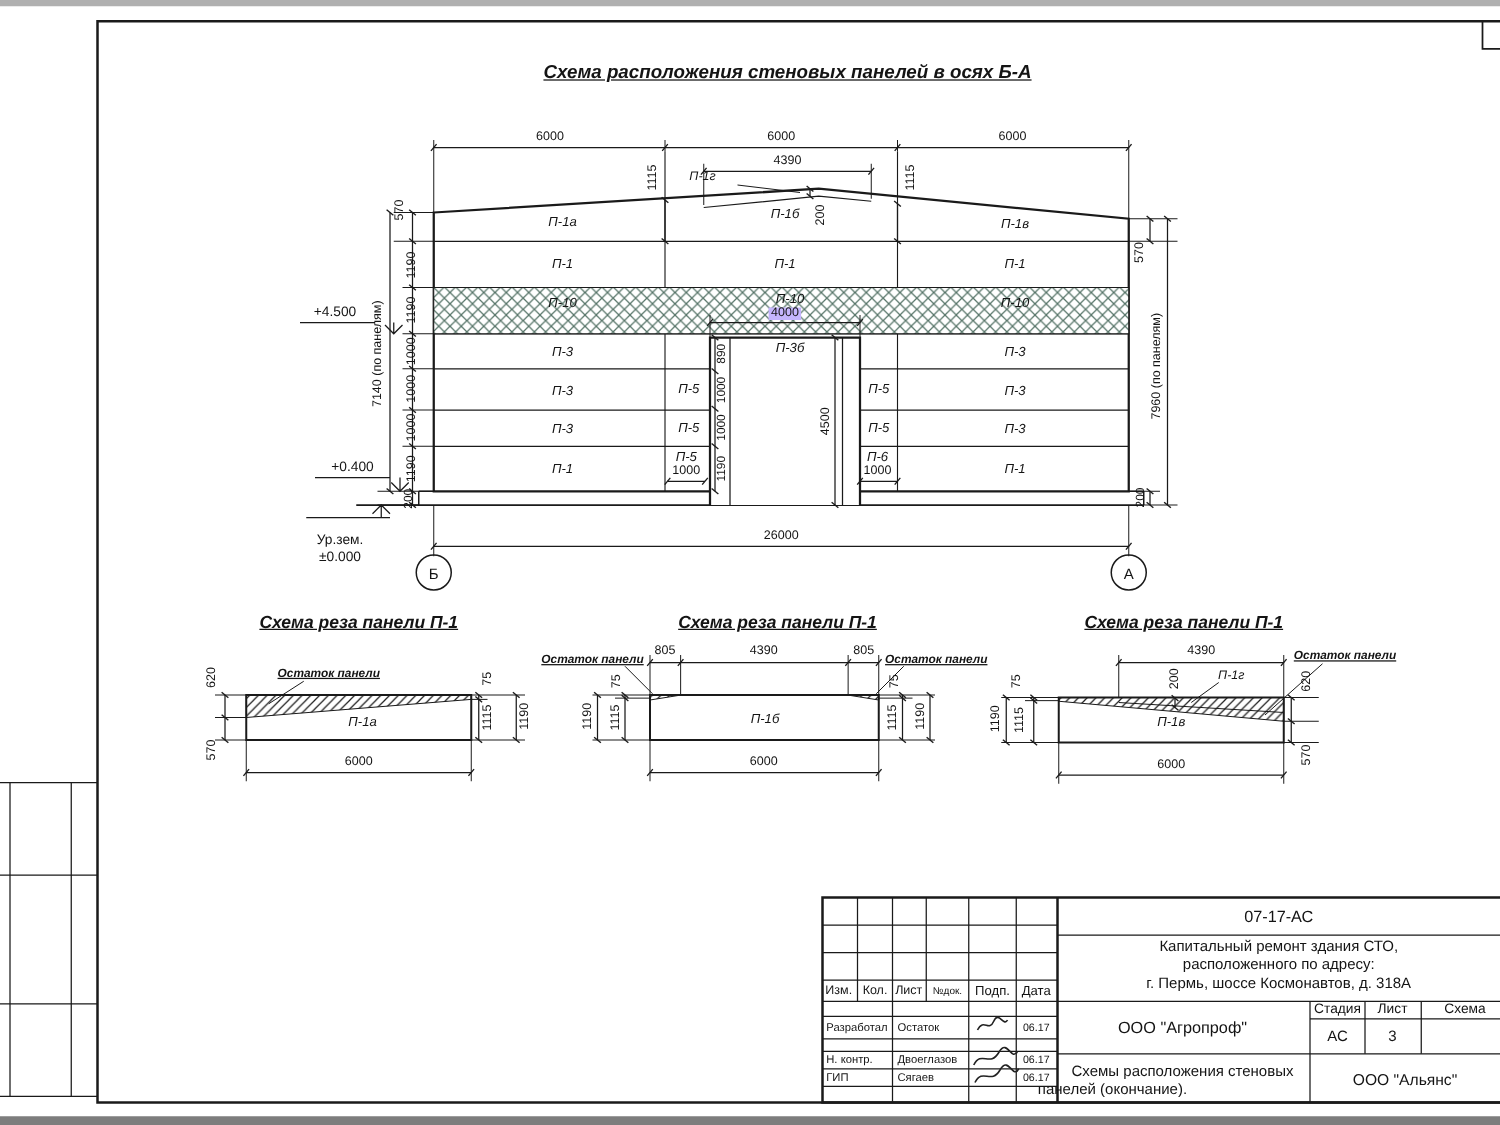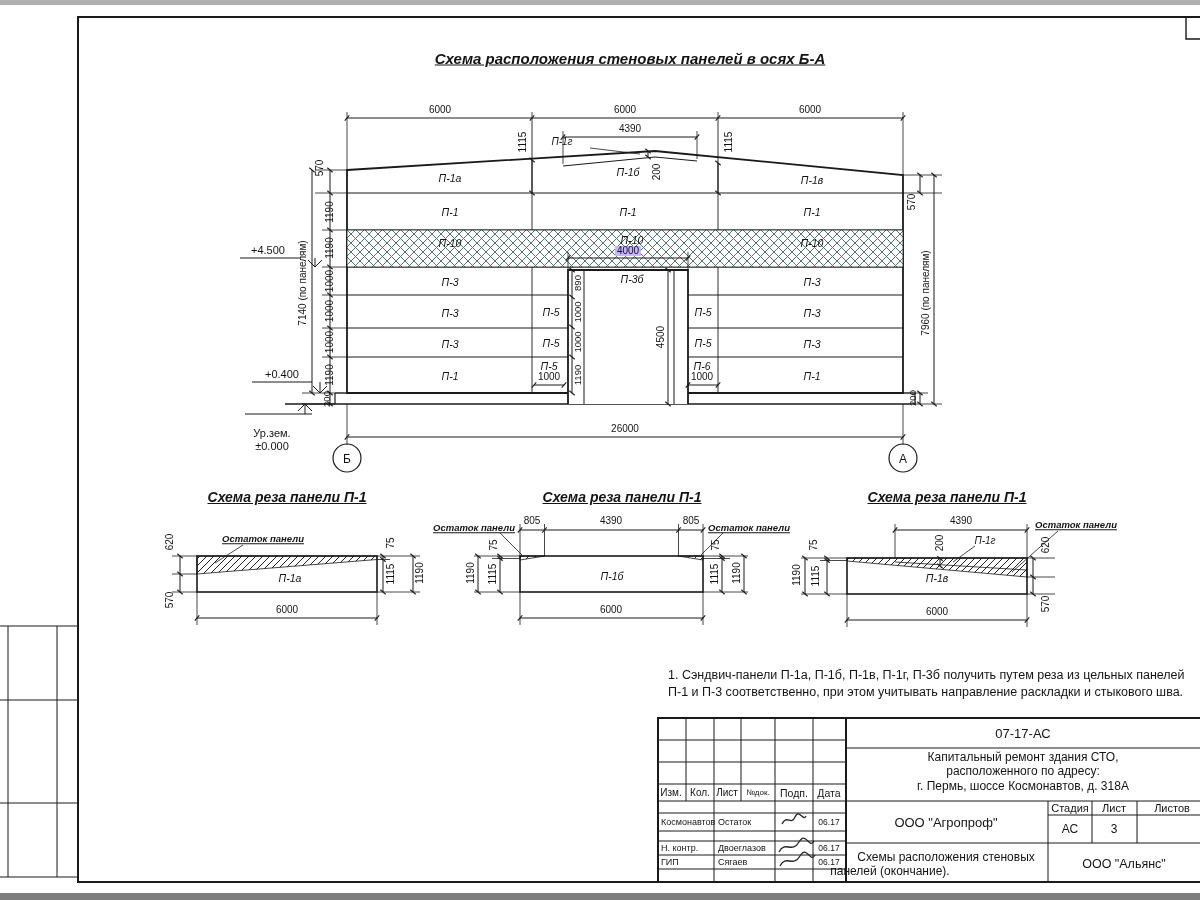"1. Сэндвич-панели П-1а, П-1б, П-1в," span.t { html: <span>1. Сэндвич-панели П-1а, П-1б, П-1в, П-1г, П-3б получить путем реза из цельных панелей</span> -> none }
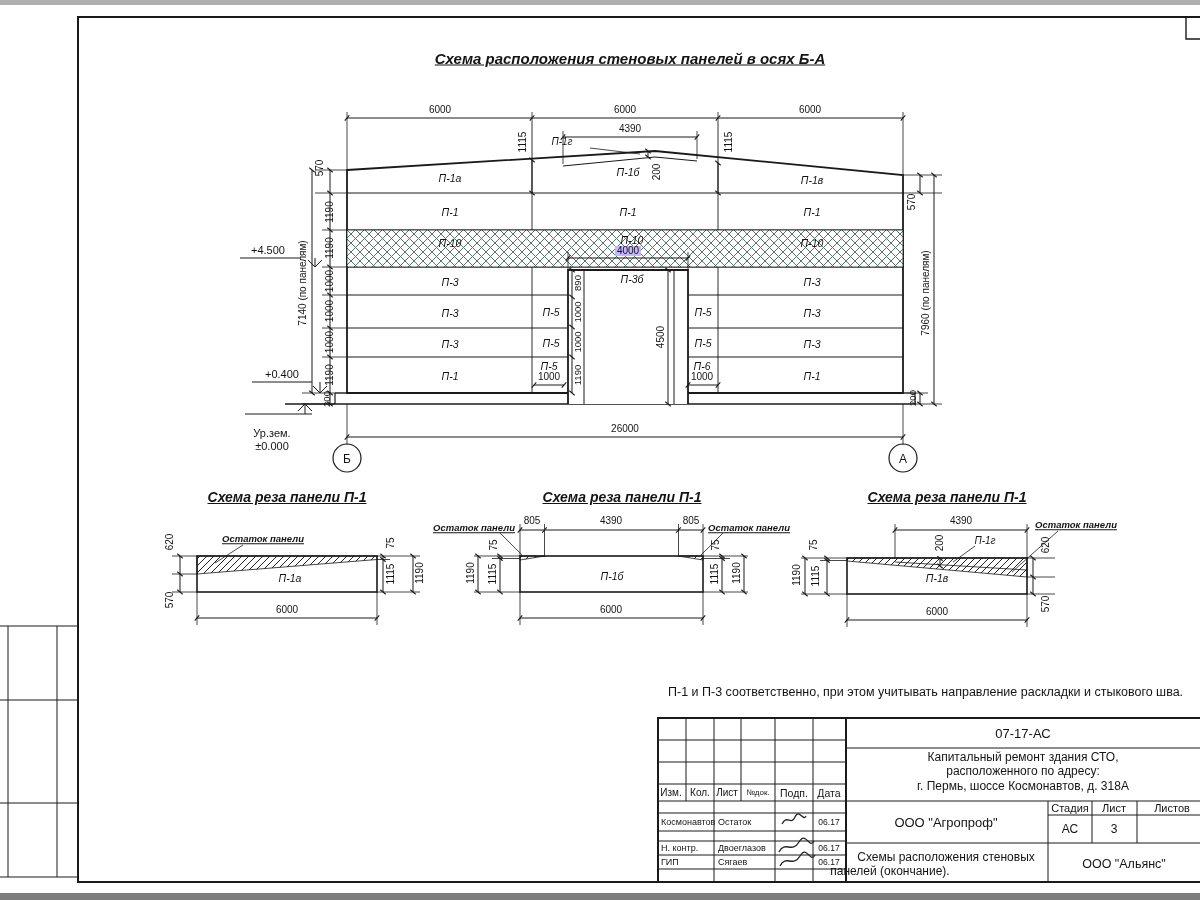"П-1 и П-3 соответственно, при" span.t { html: <span>П-1 и П-3 соответственно, при этом учитывать направление раскладки и стыкового шва.</span> -> none }
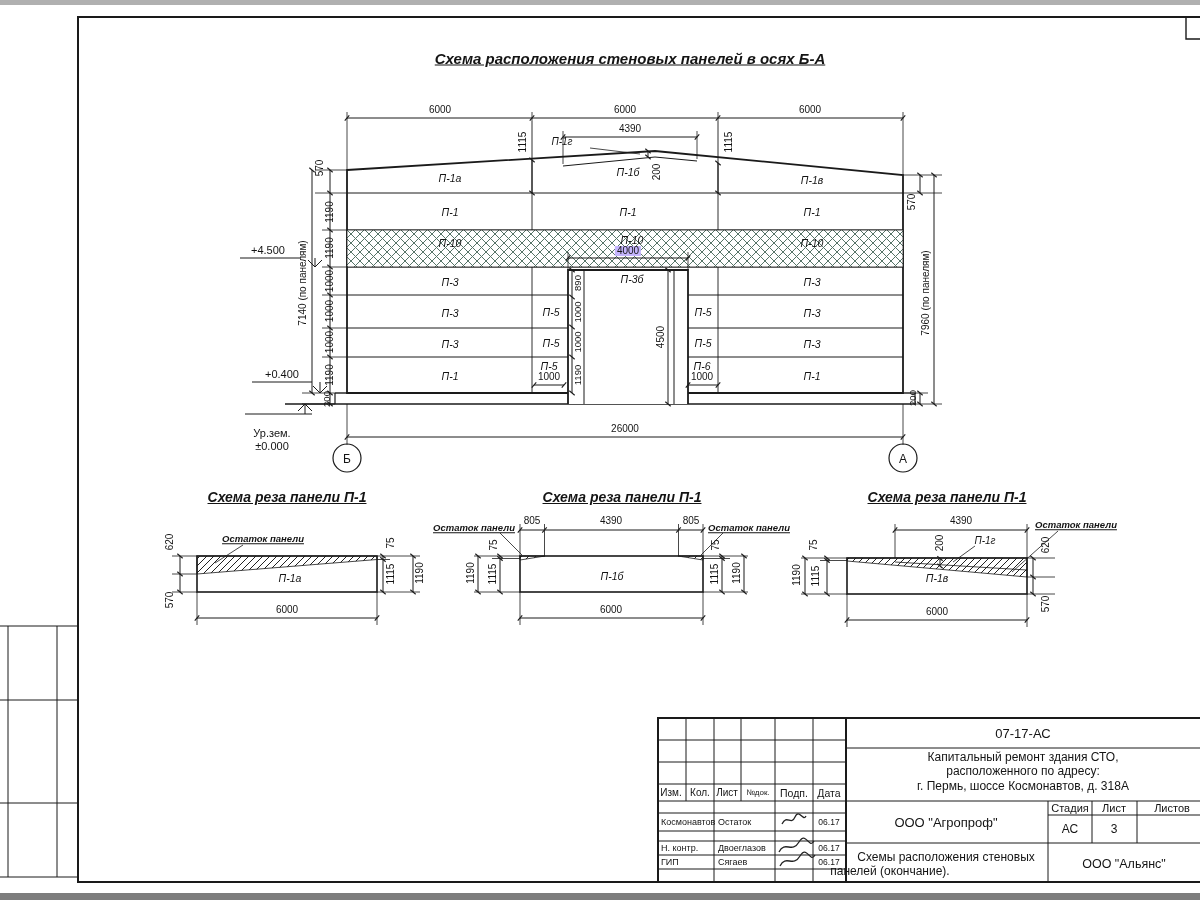"Листов" span.t { text: Листов -> Схема }
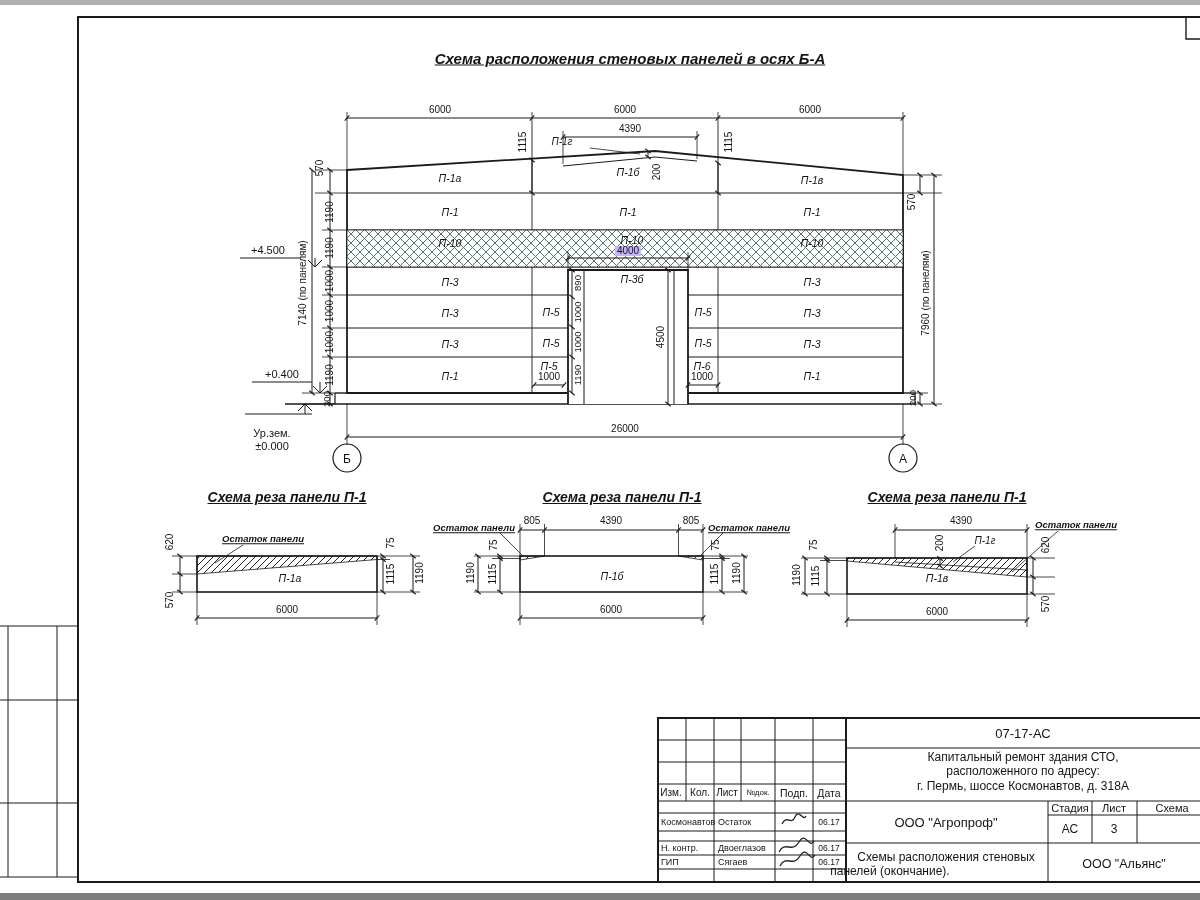"Космонавтов" span.t { text: Космонавтов -> Разработал }
